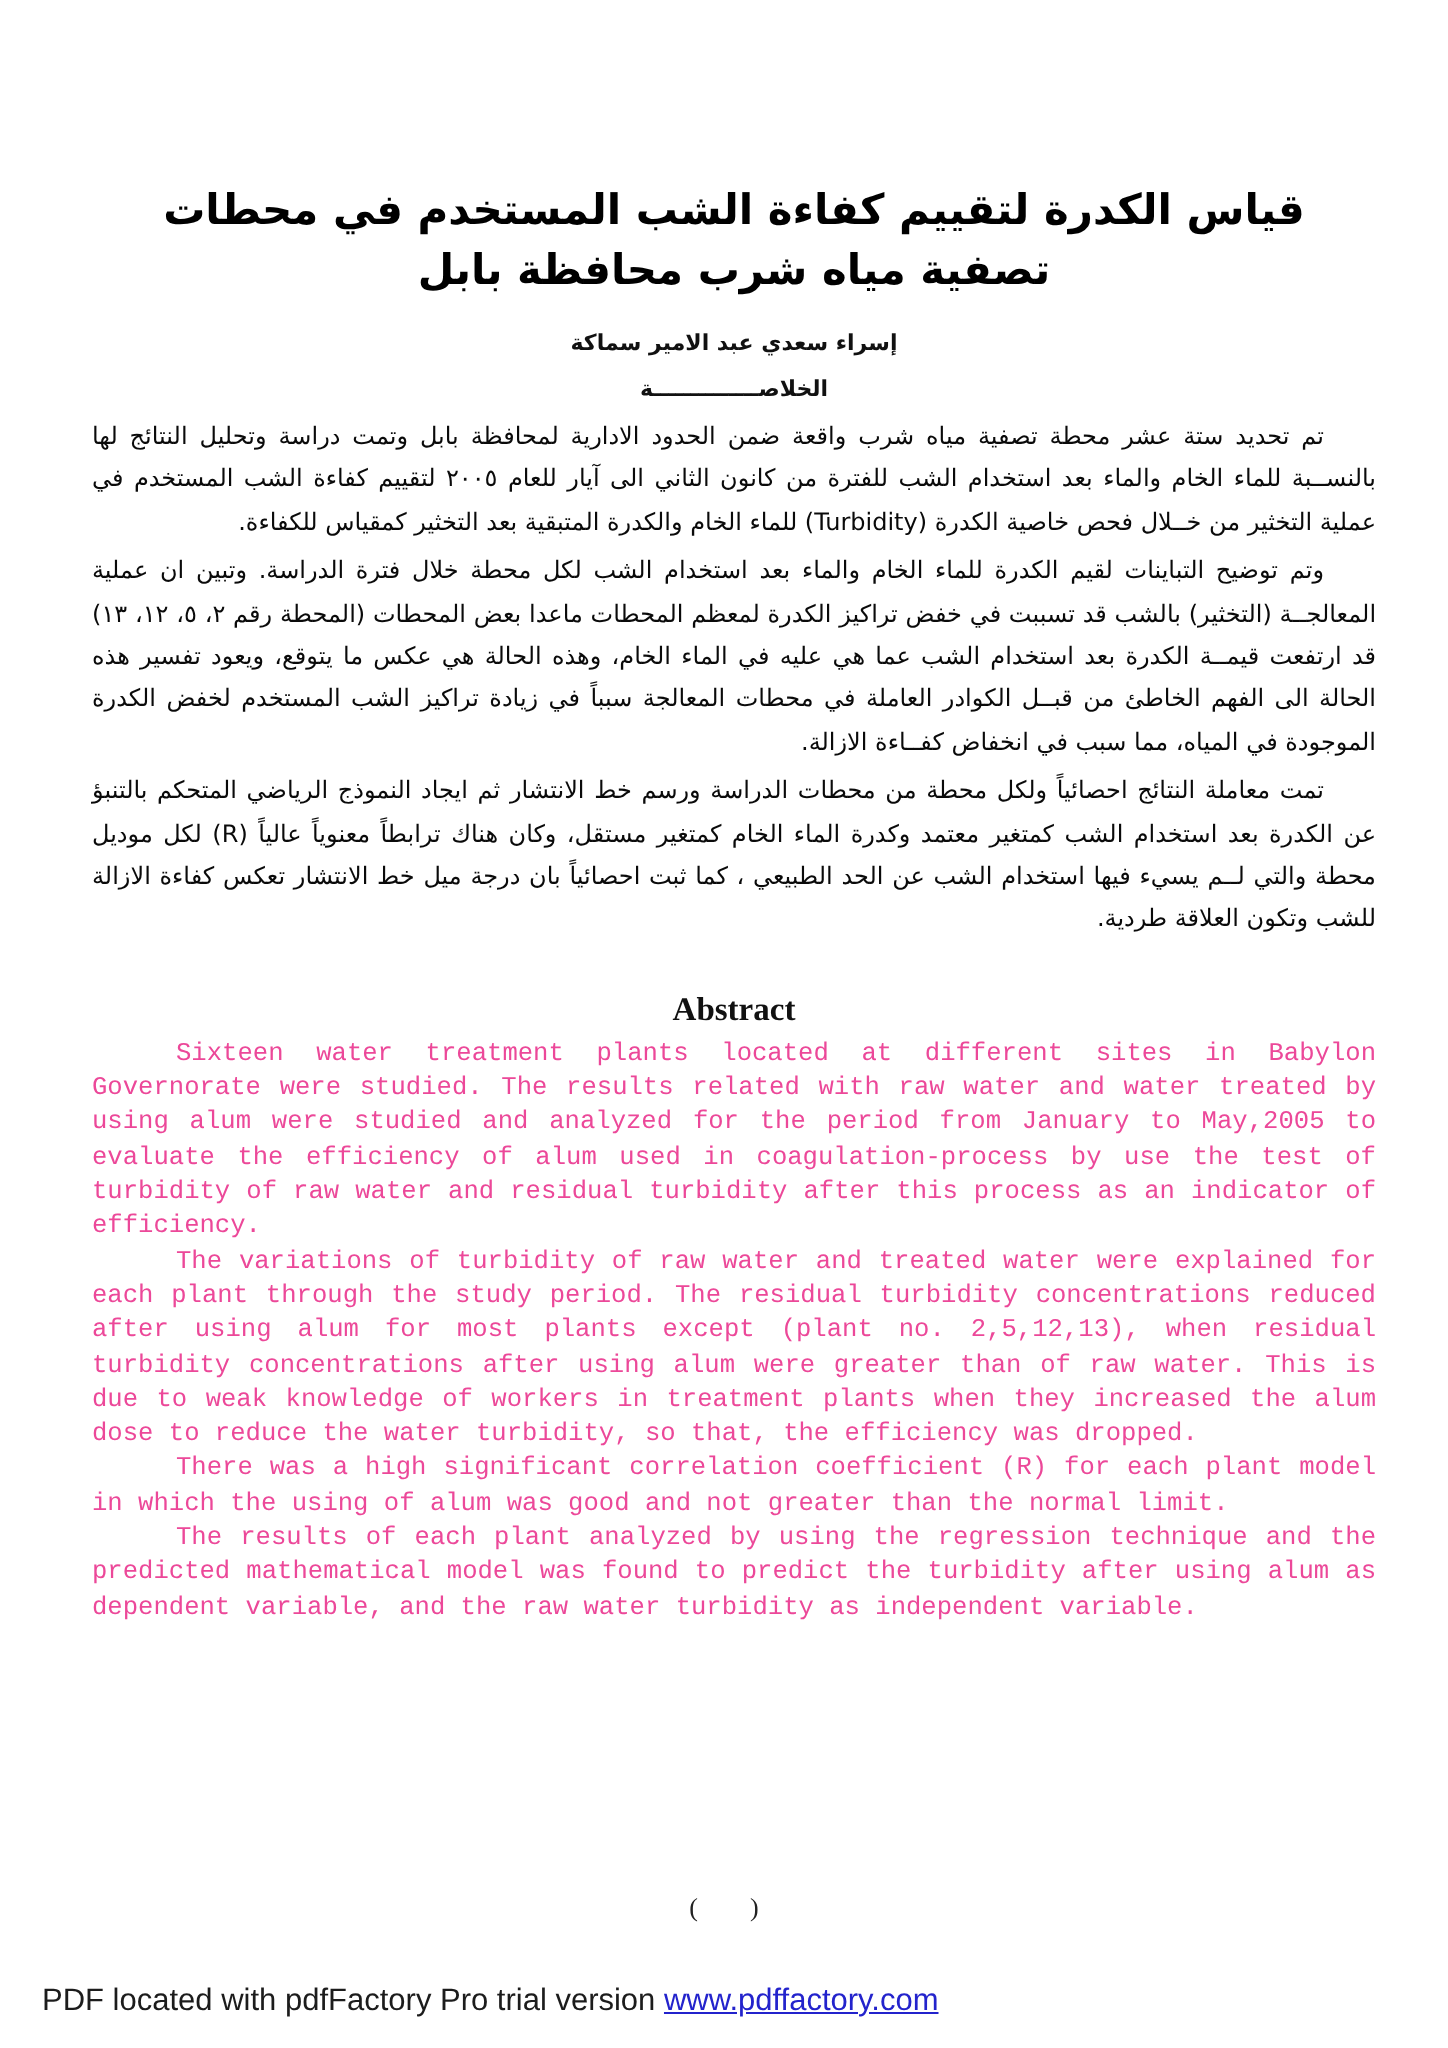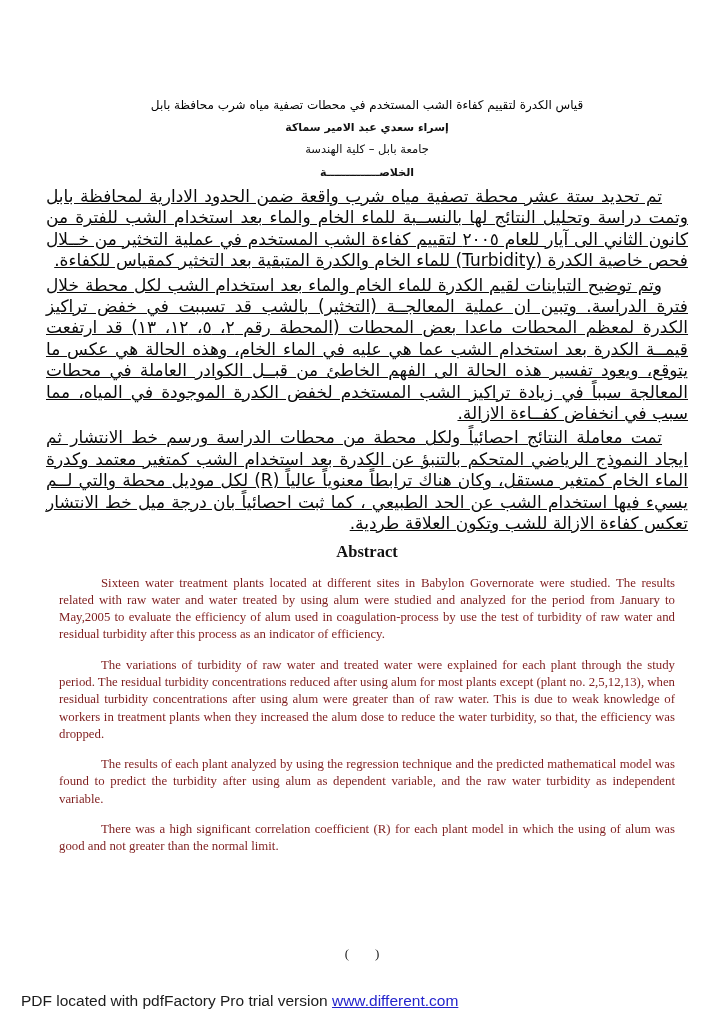"قياس الكدرة لتقييم كفاءة الشب" .title-ar { font-size: 12px -> 21px; font-weight: normal -> bold }
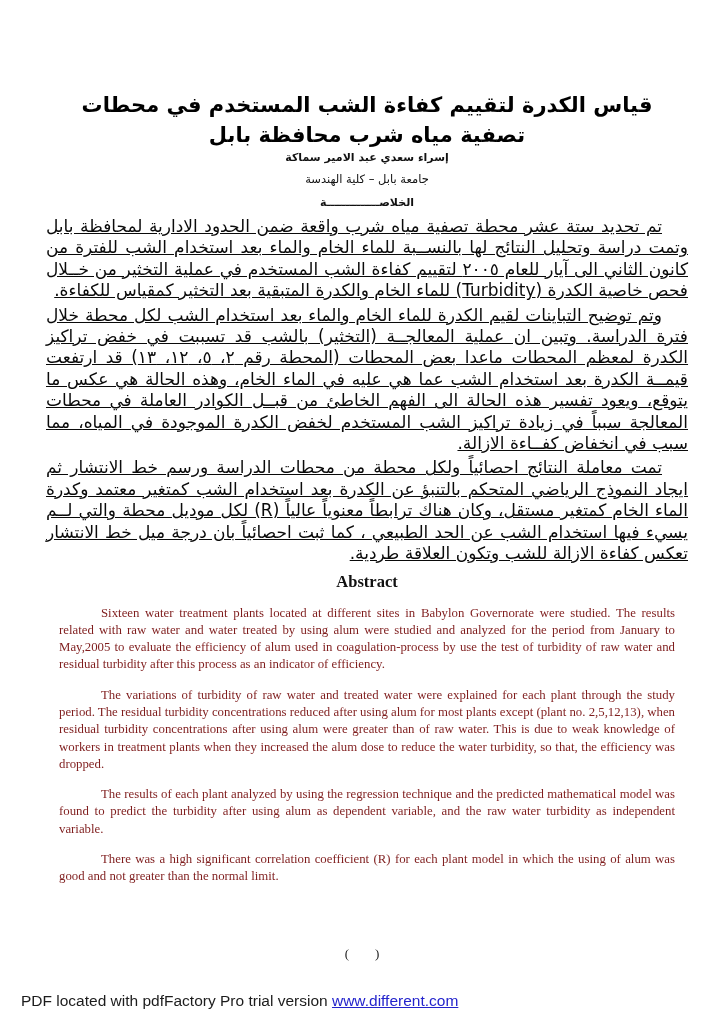"إسراء سعدي عبد الامير سماكة" .author-ar { margin-top: 0 -> 14px }
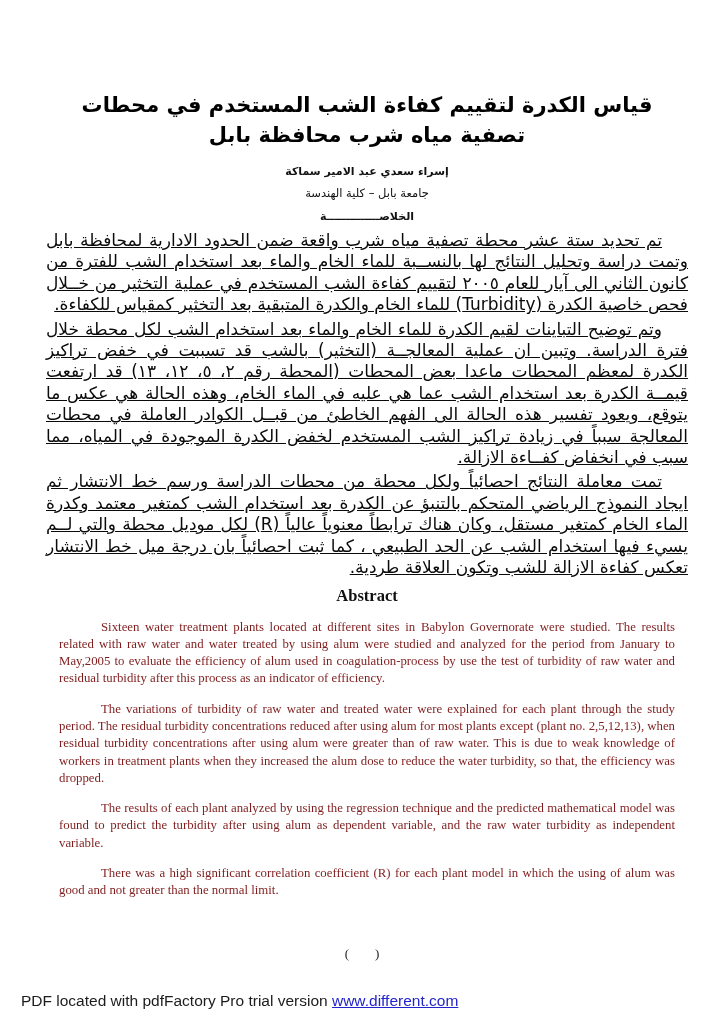"جامعة بابل – كلية الهندسة" div.affil-ar { html: <div>جامعة بابل – كلية الهندسة</div> -> none }
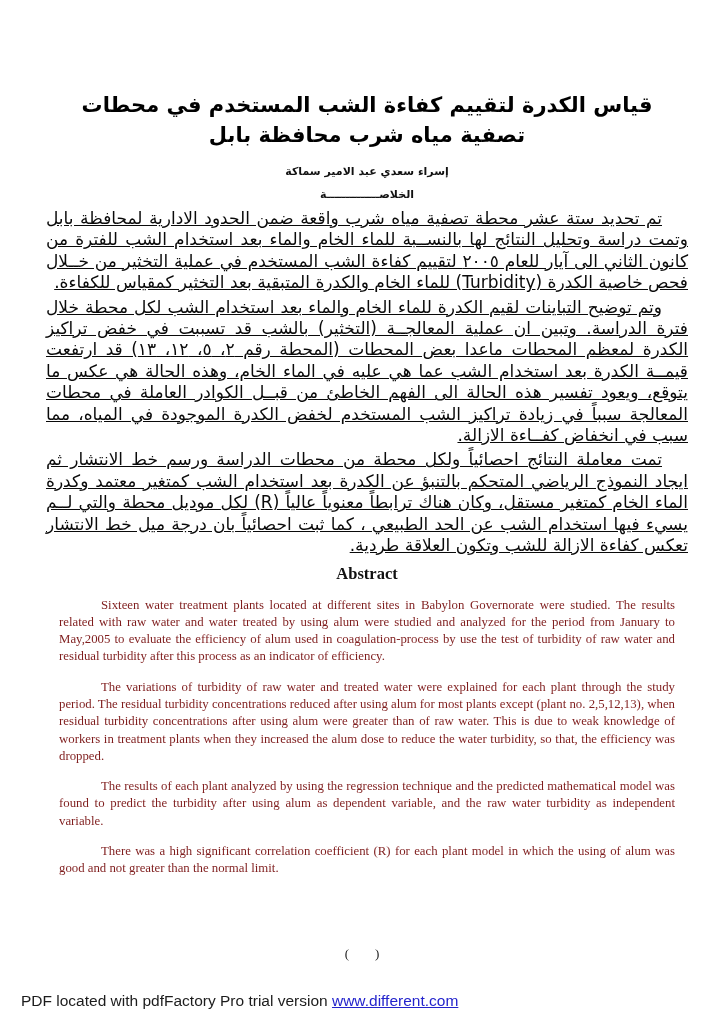"تم تحديد ستة عشر محطة" .para-ar { font-size: 17px -> 12px; text-decoration: underline -> none }
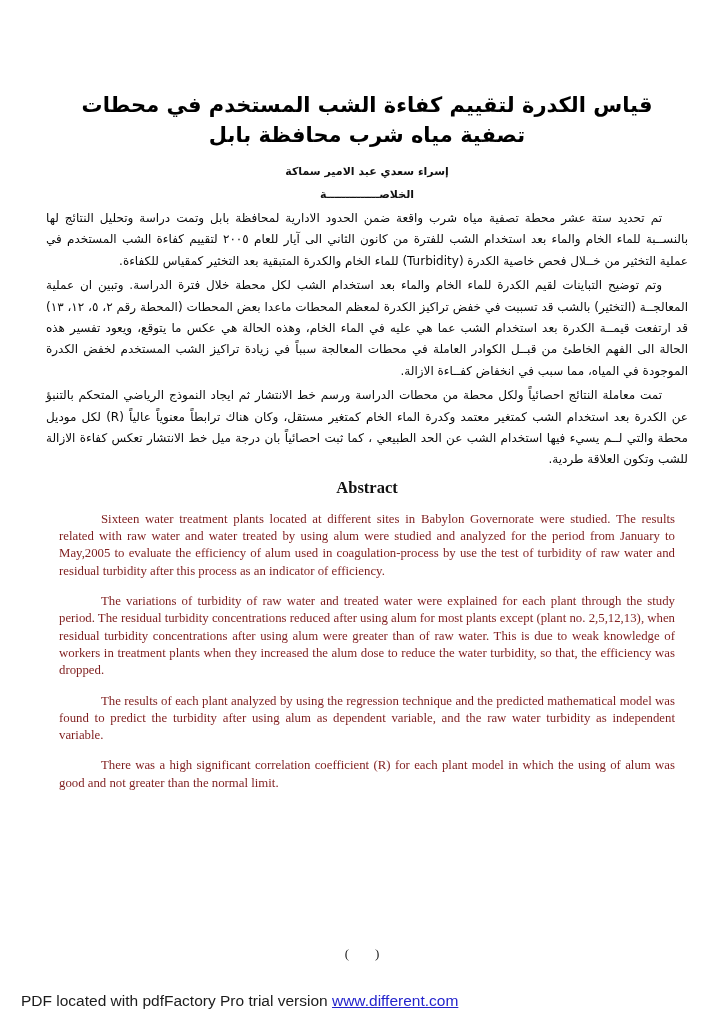"Abstract" .heading-en { margin: 7px 0 3px 0 -> 24px 0 3px 0 }
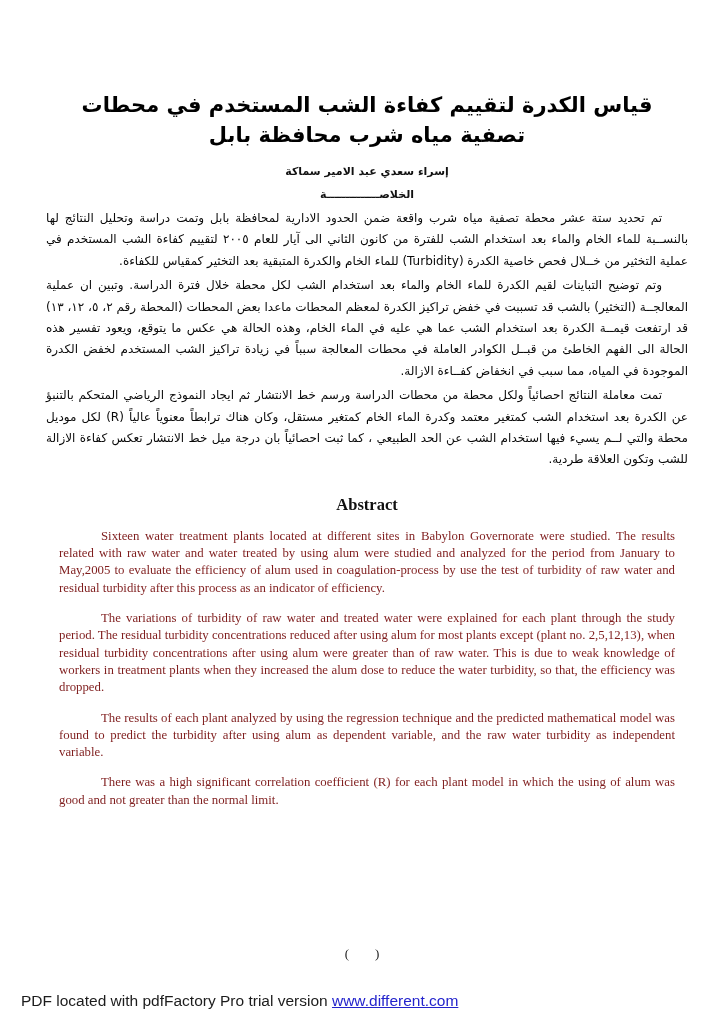"Sixteen water treatment plants located" .para-en { color: #7f1d1d -> #ec4899; font-family: Liberation Serif, serif -> Liberation Mono, monospace; margin: 13px -> 0 }
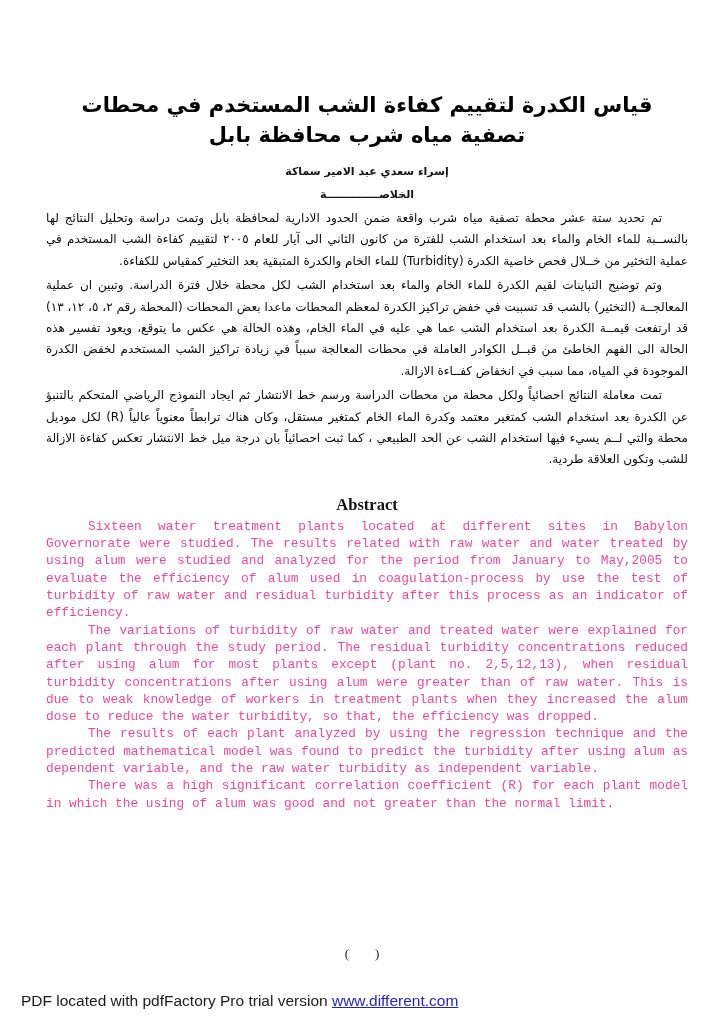"The results of each plant" p.para-en { order: before "There was a high significant" -> after "There was a high significant" }
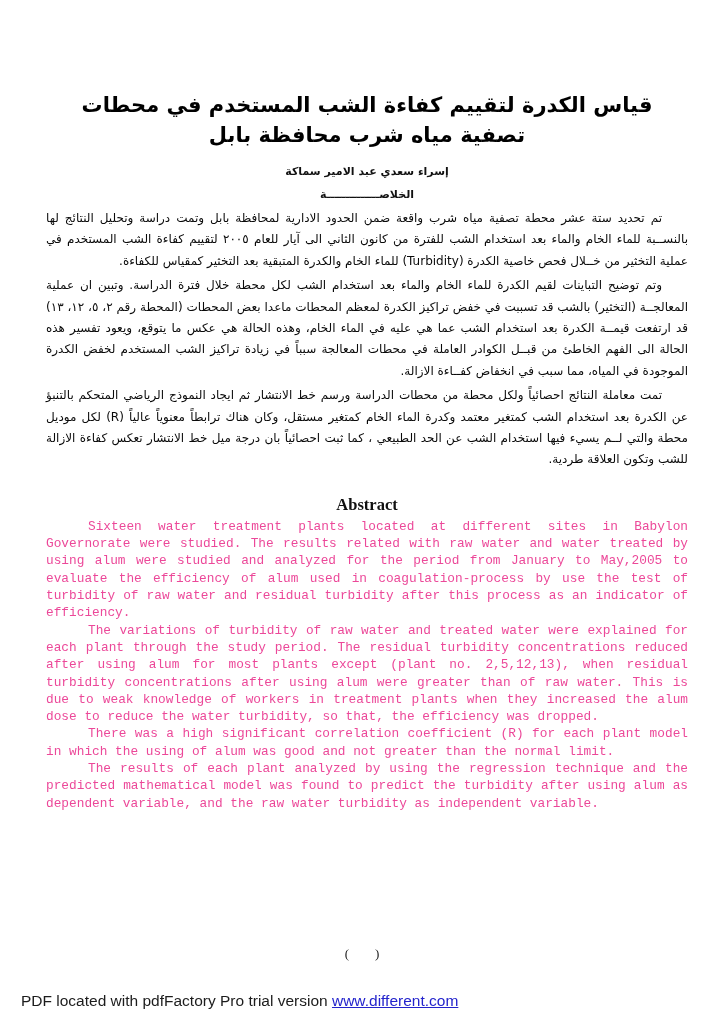"www.different.com" a { text: www.different.com -> www.pdffactory.com }
